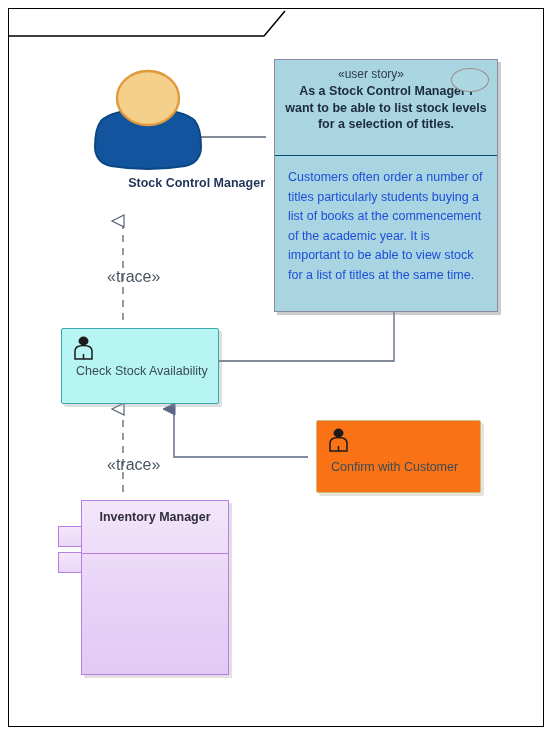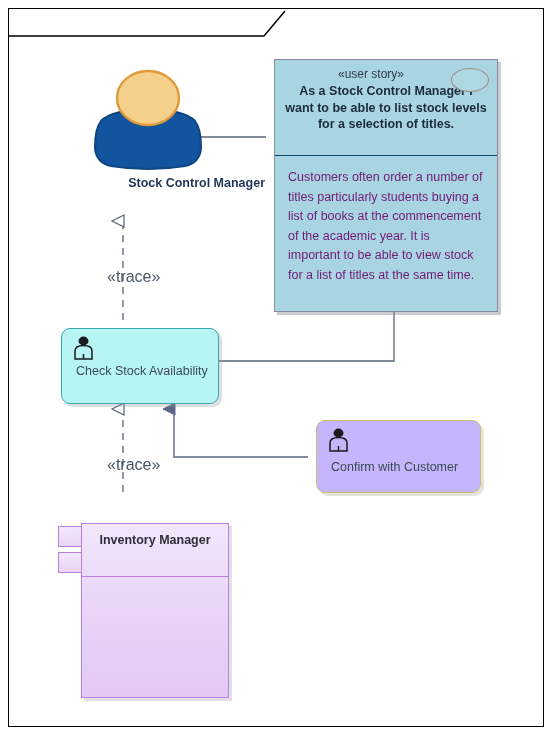"Customers often order a number" #user-story-body { color: #701a75 -> #1d4ed8 }
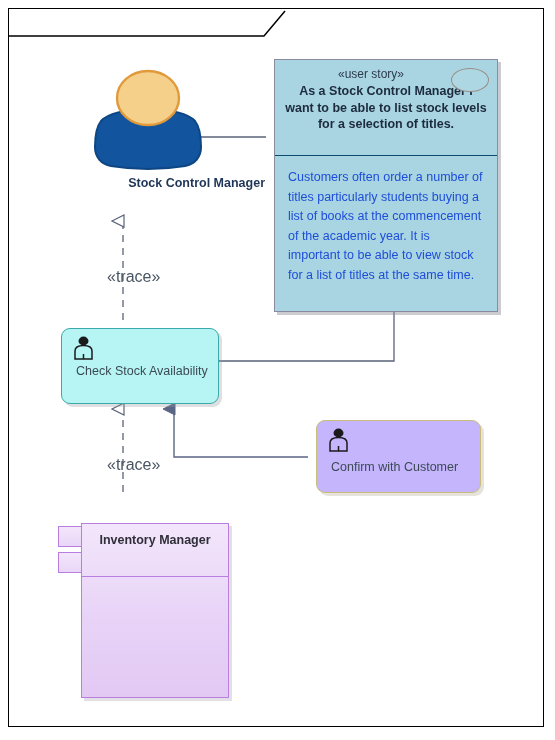"Check Stock Availability" .activity-node { border-radius: 9px -> 2px }
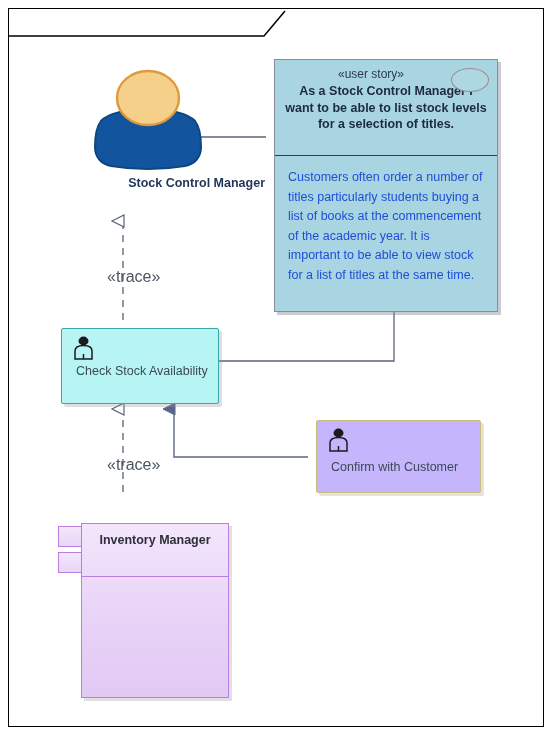"Confirm with Customer" #node-confirm-with-customer { background: #c4b5fd -> #f97316 }
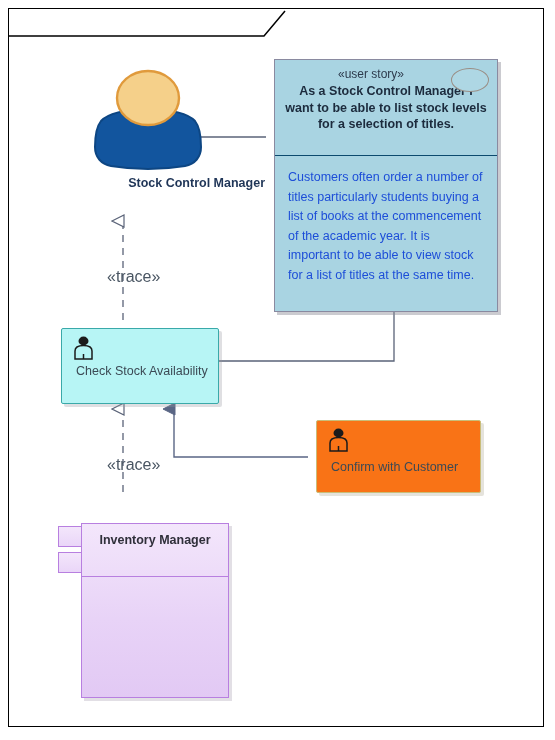"Inventory Manager" #component-body { margin-top: 23px -> none }
